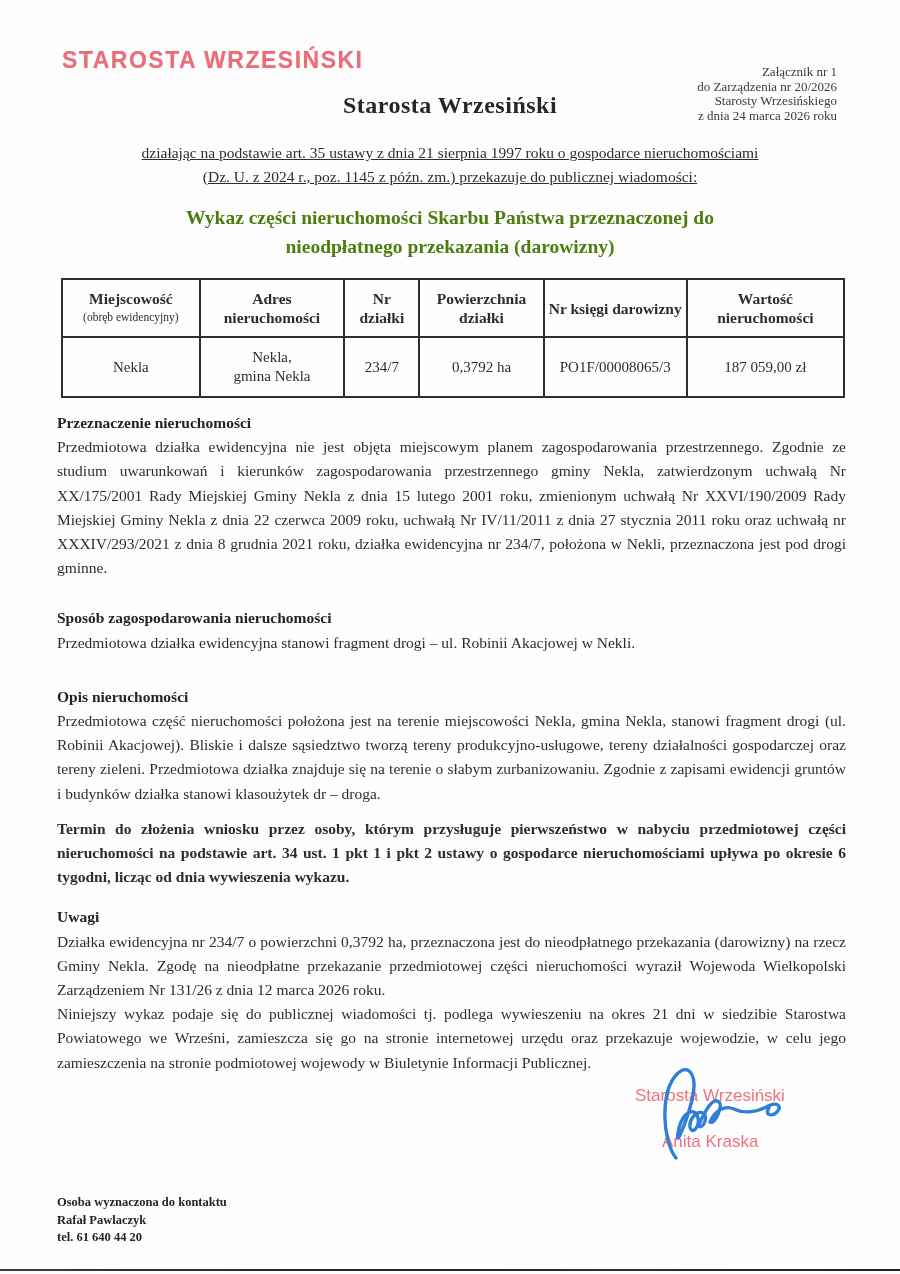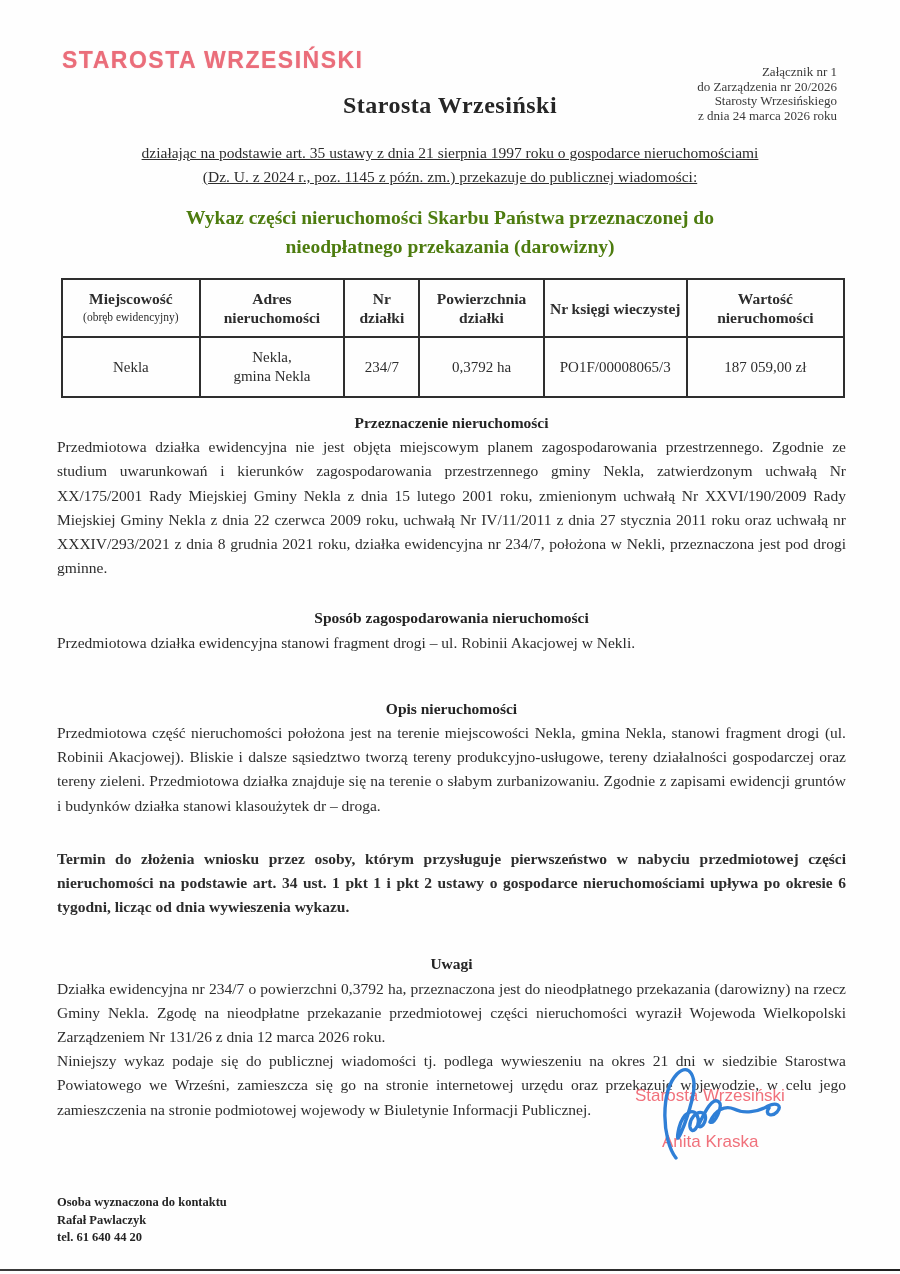"Nr księgi wieczystej" th { text: wieczystej -> darowizny }
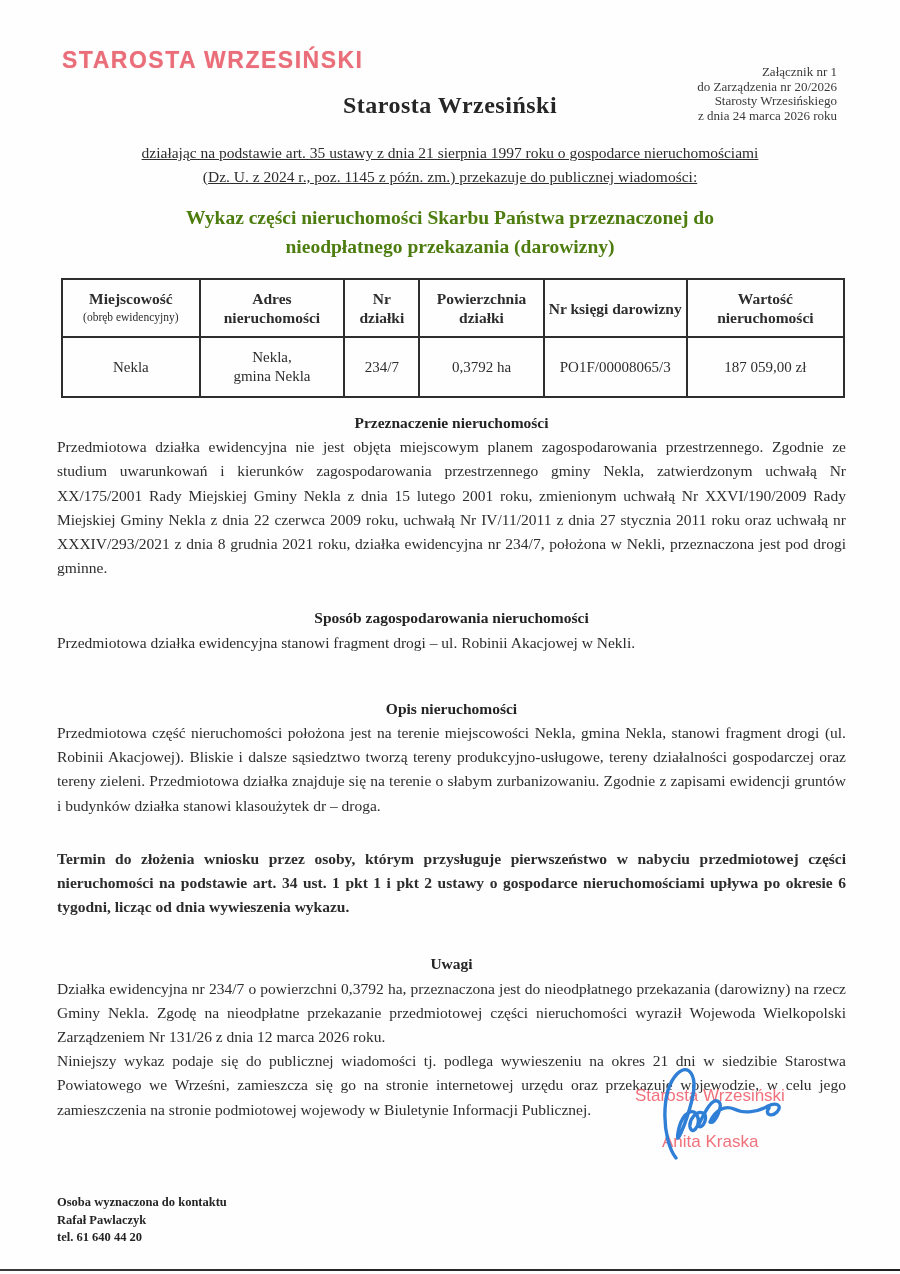"Przeznaczenie nieruchomości" .body-text h3 { text-align: center -> left }
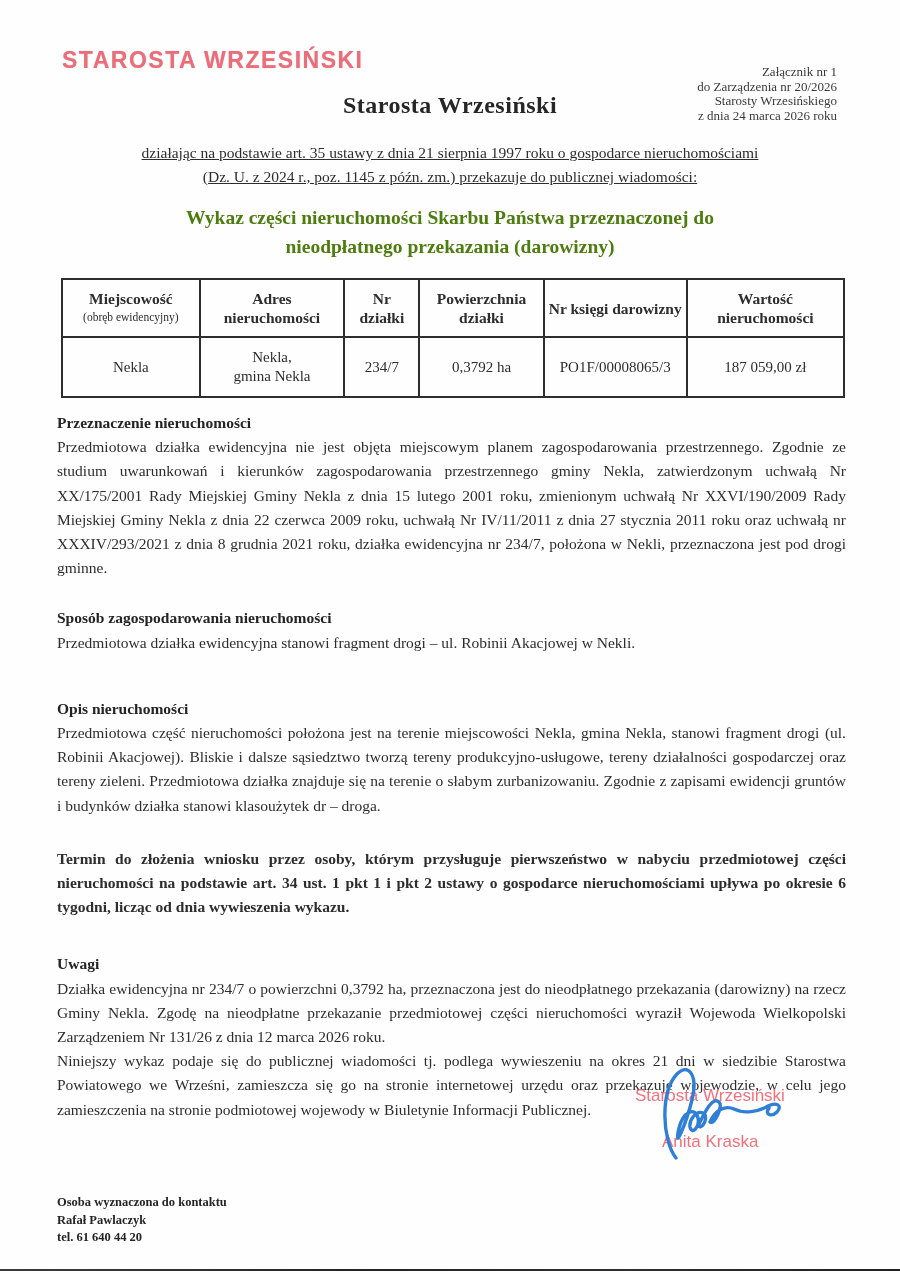"Opis nieruchomości" .sec-opis { margin-top: 42px -> 30px }
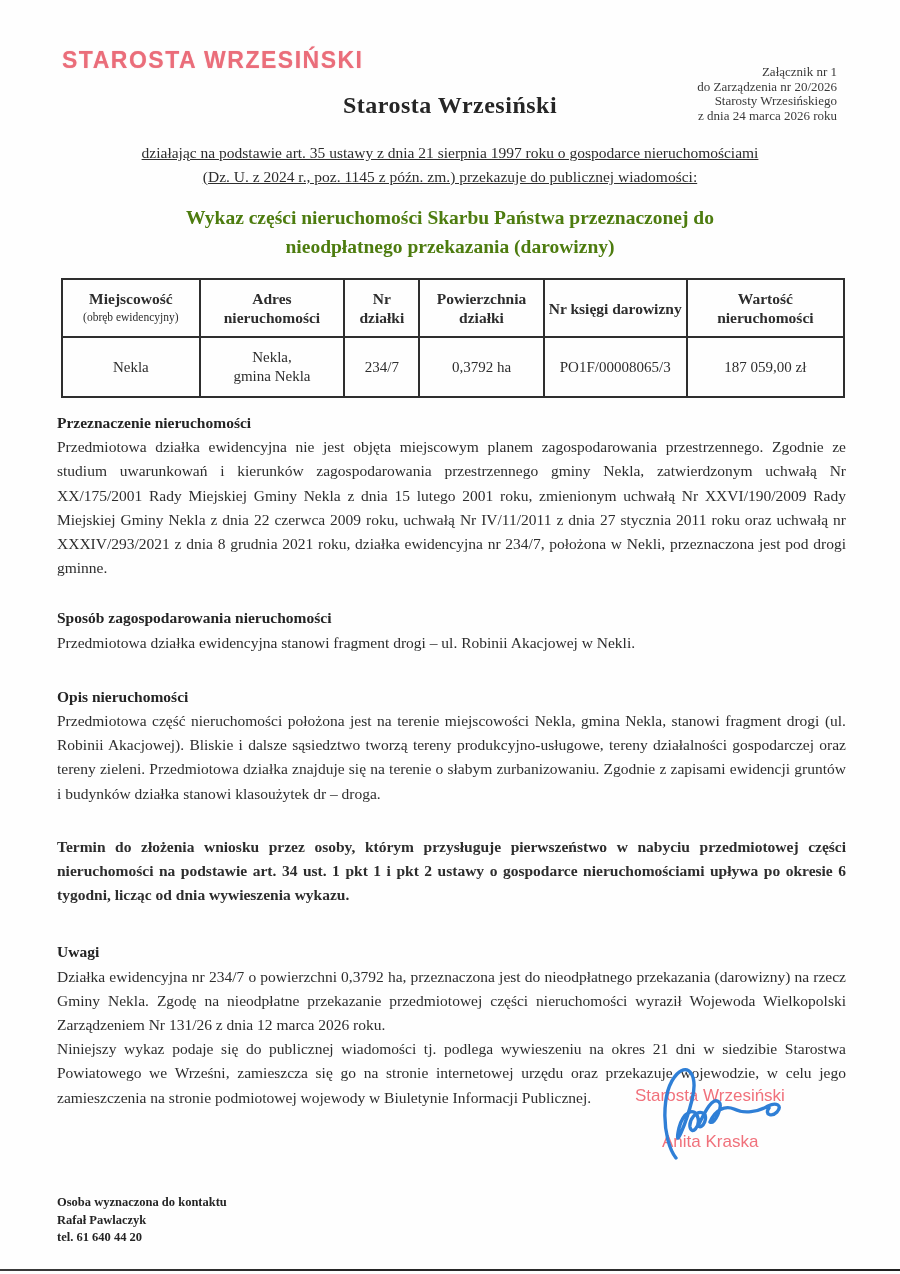"Termin do złożenia wniosku przez" .sec-termin { margin-top: 29px -> 11px }
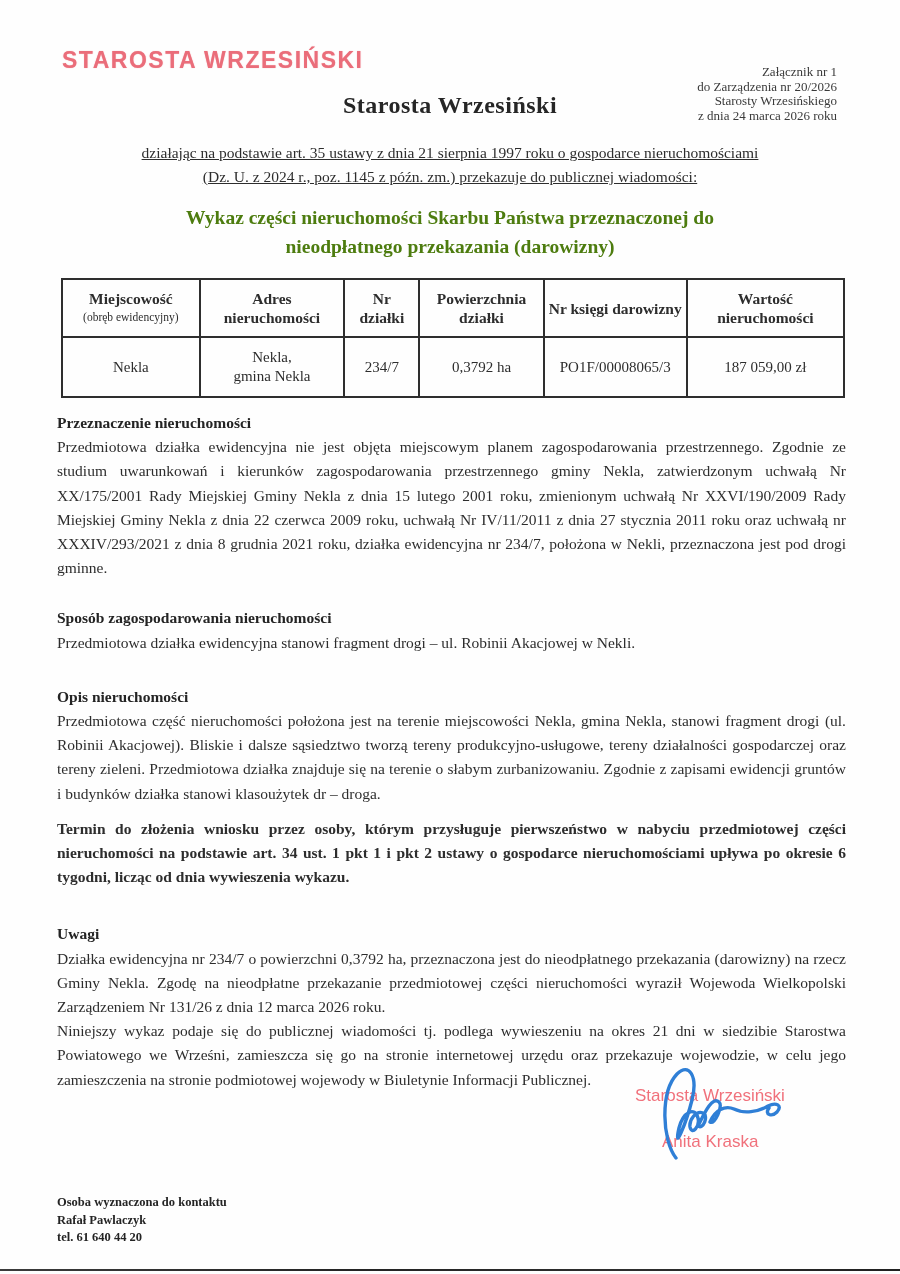"Uwagi" .sec-uwagi { margin-top: 33px -> 16px }
